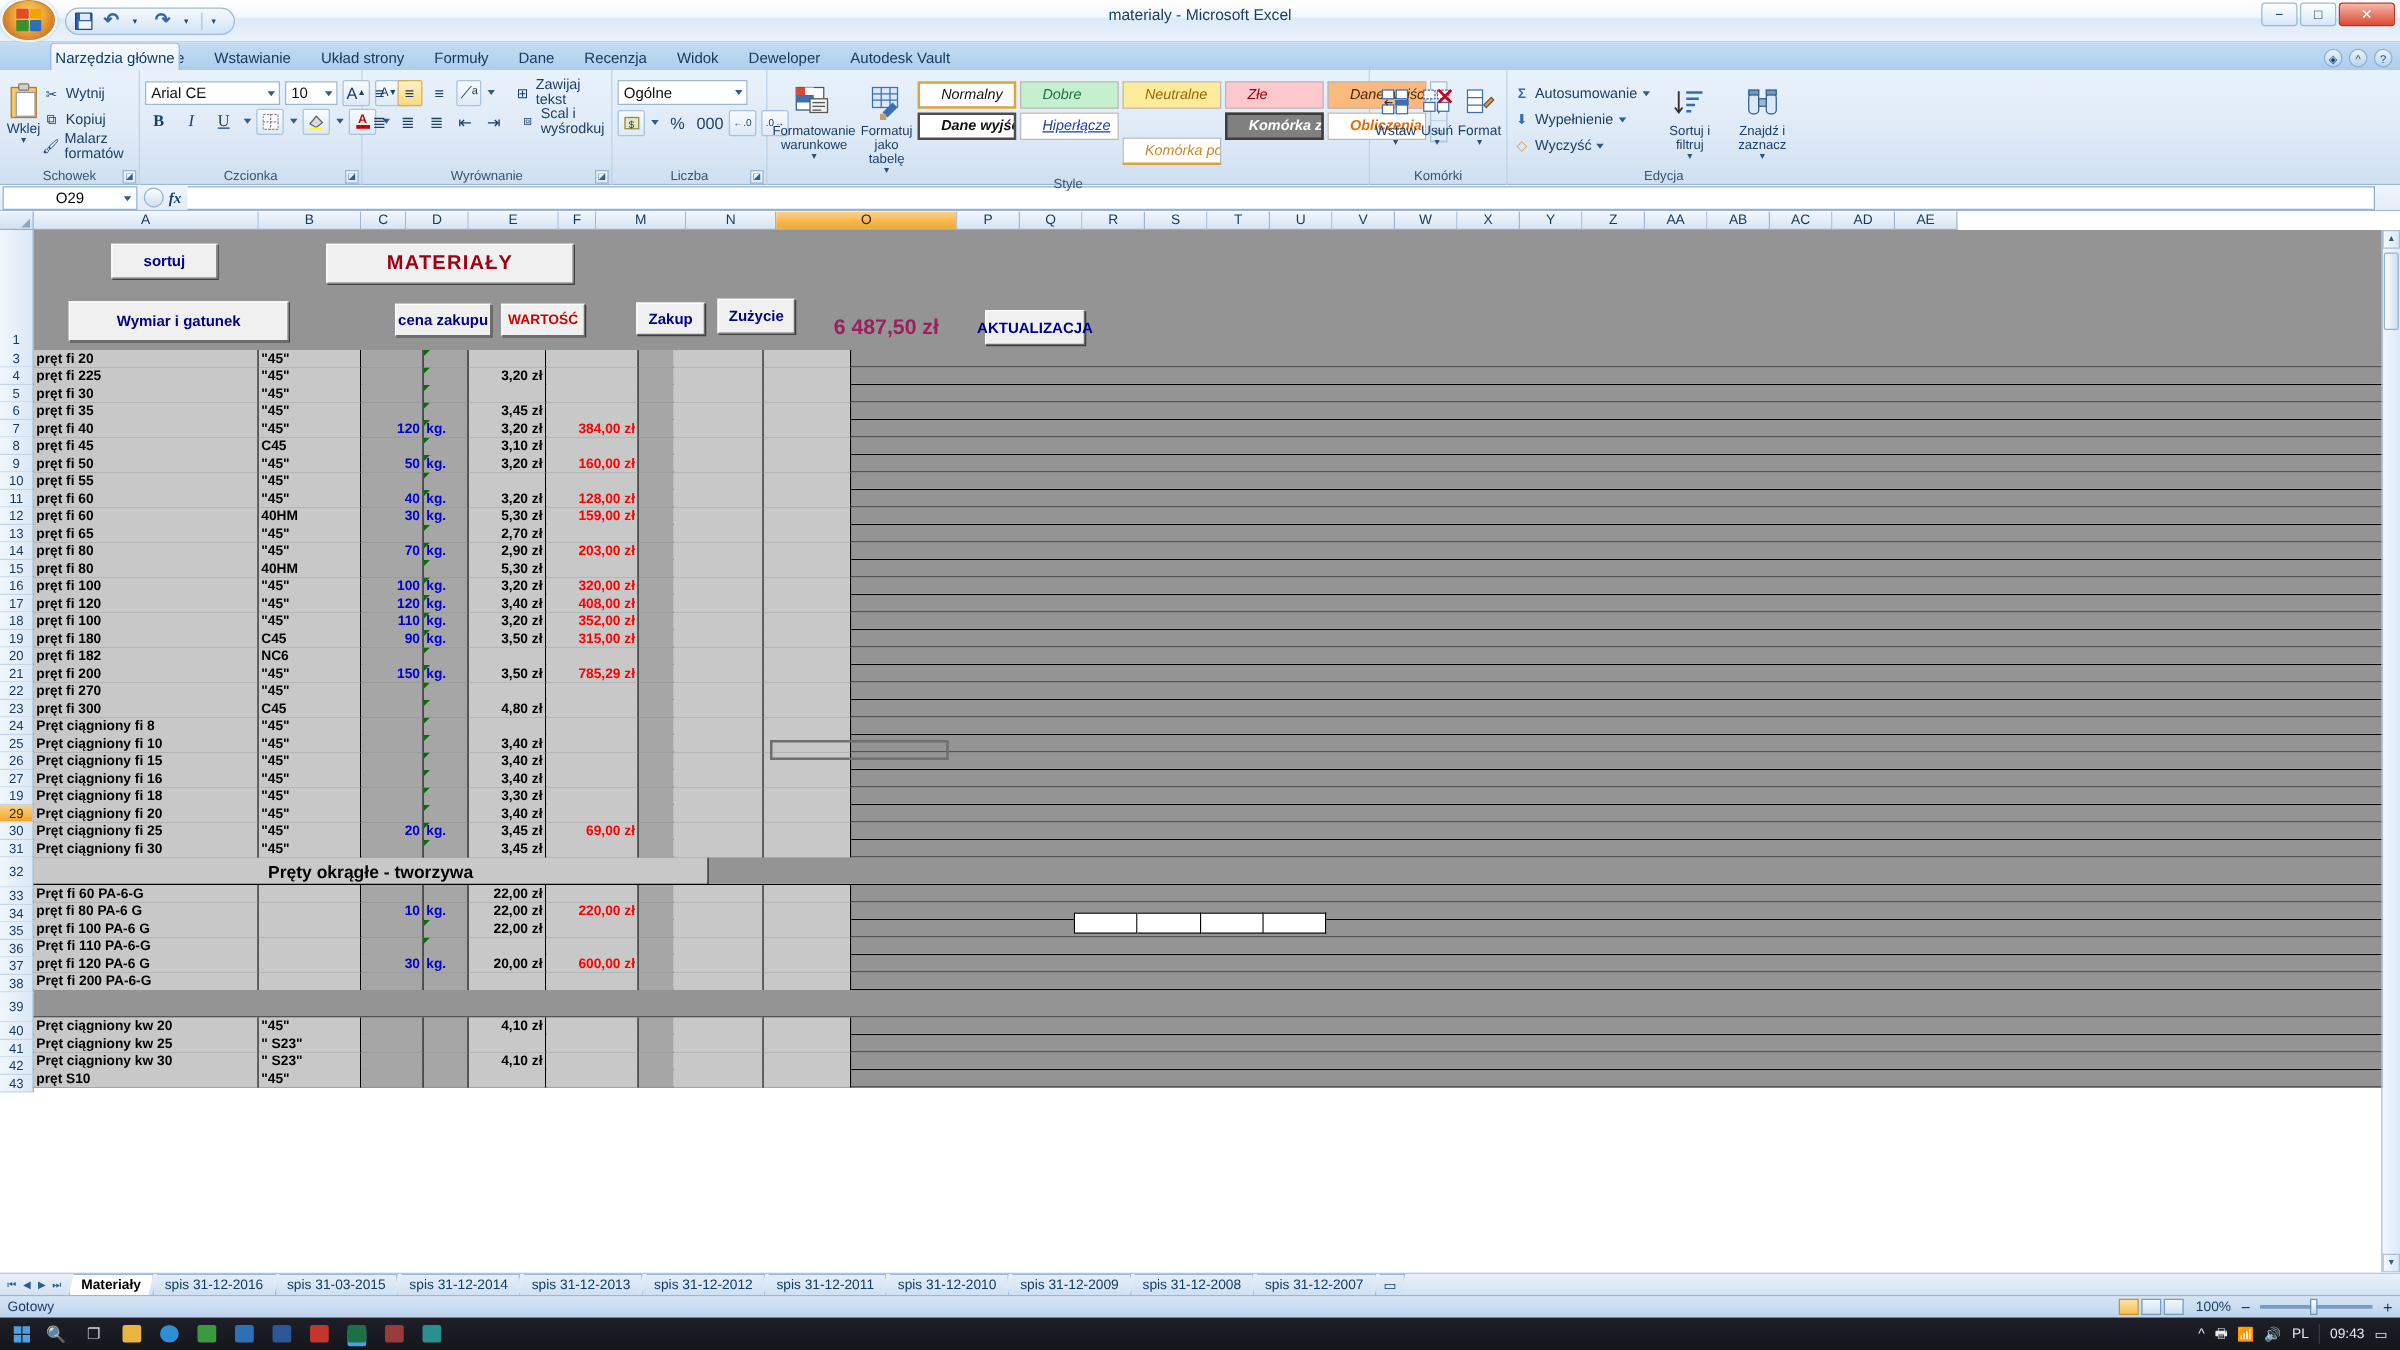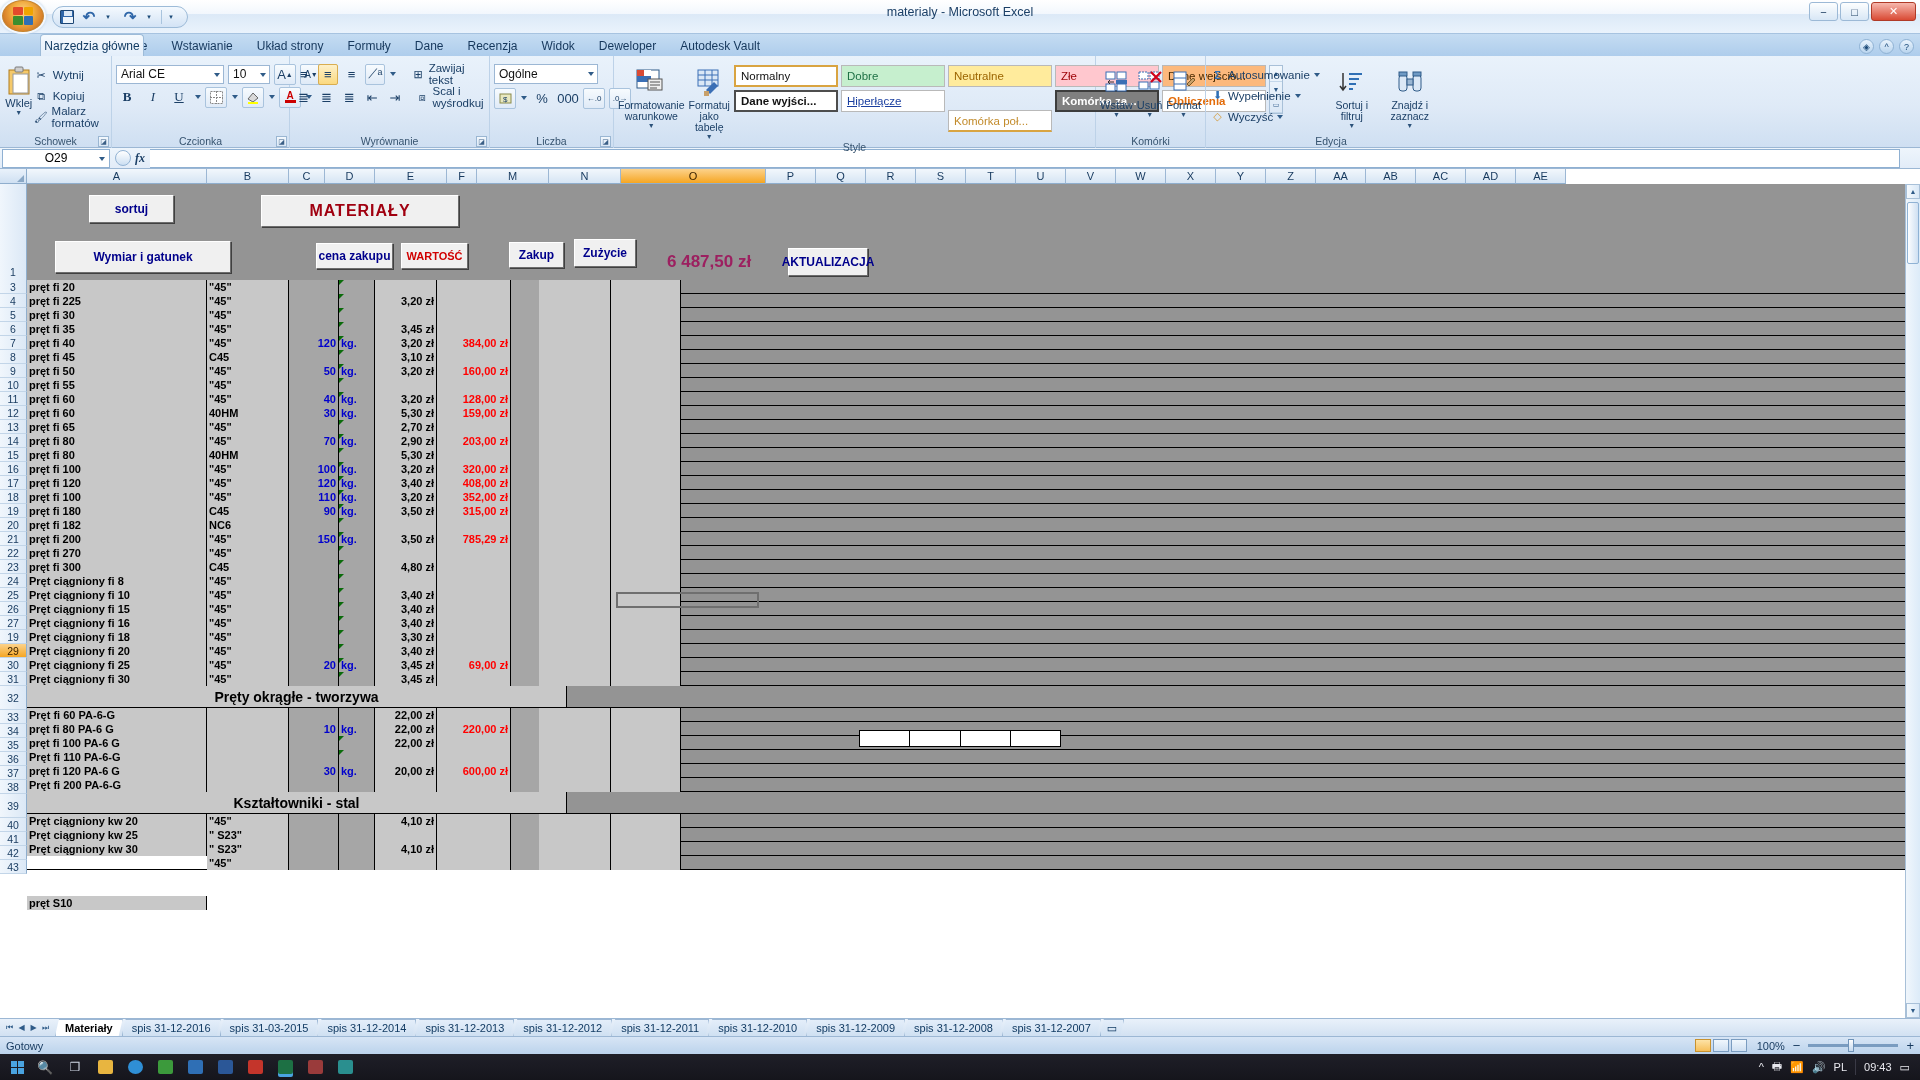"Normalny" .stylecell { font-style: none -> italic; padding-left: 5px -> 17px; width: 104px -> 79px }
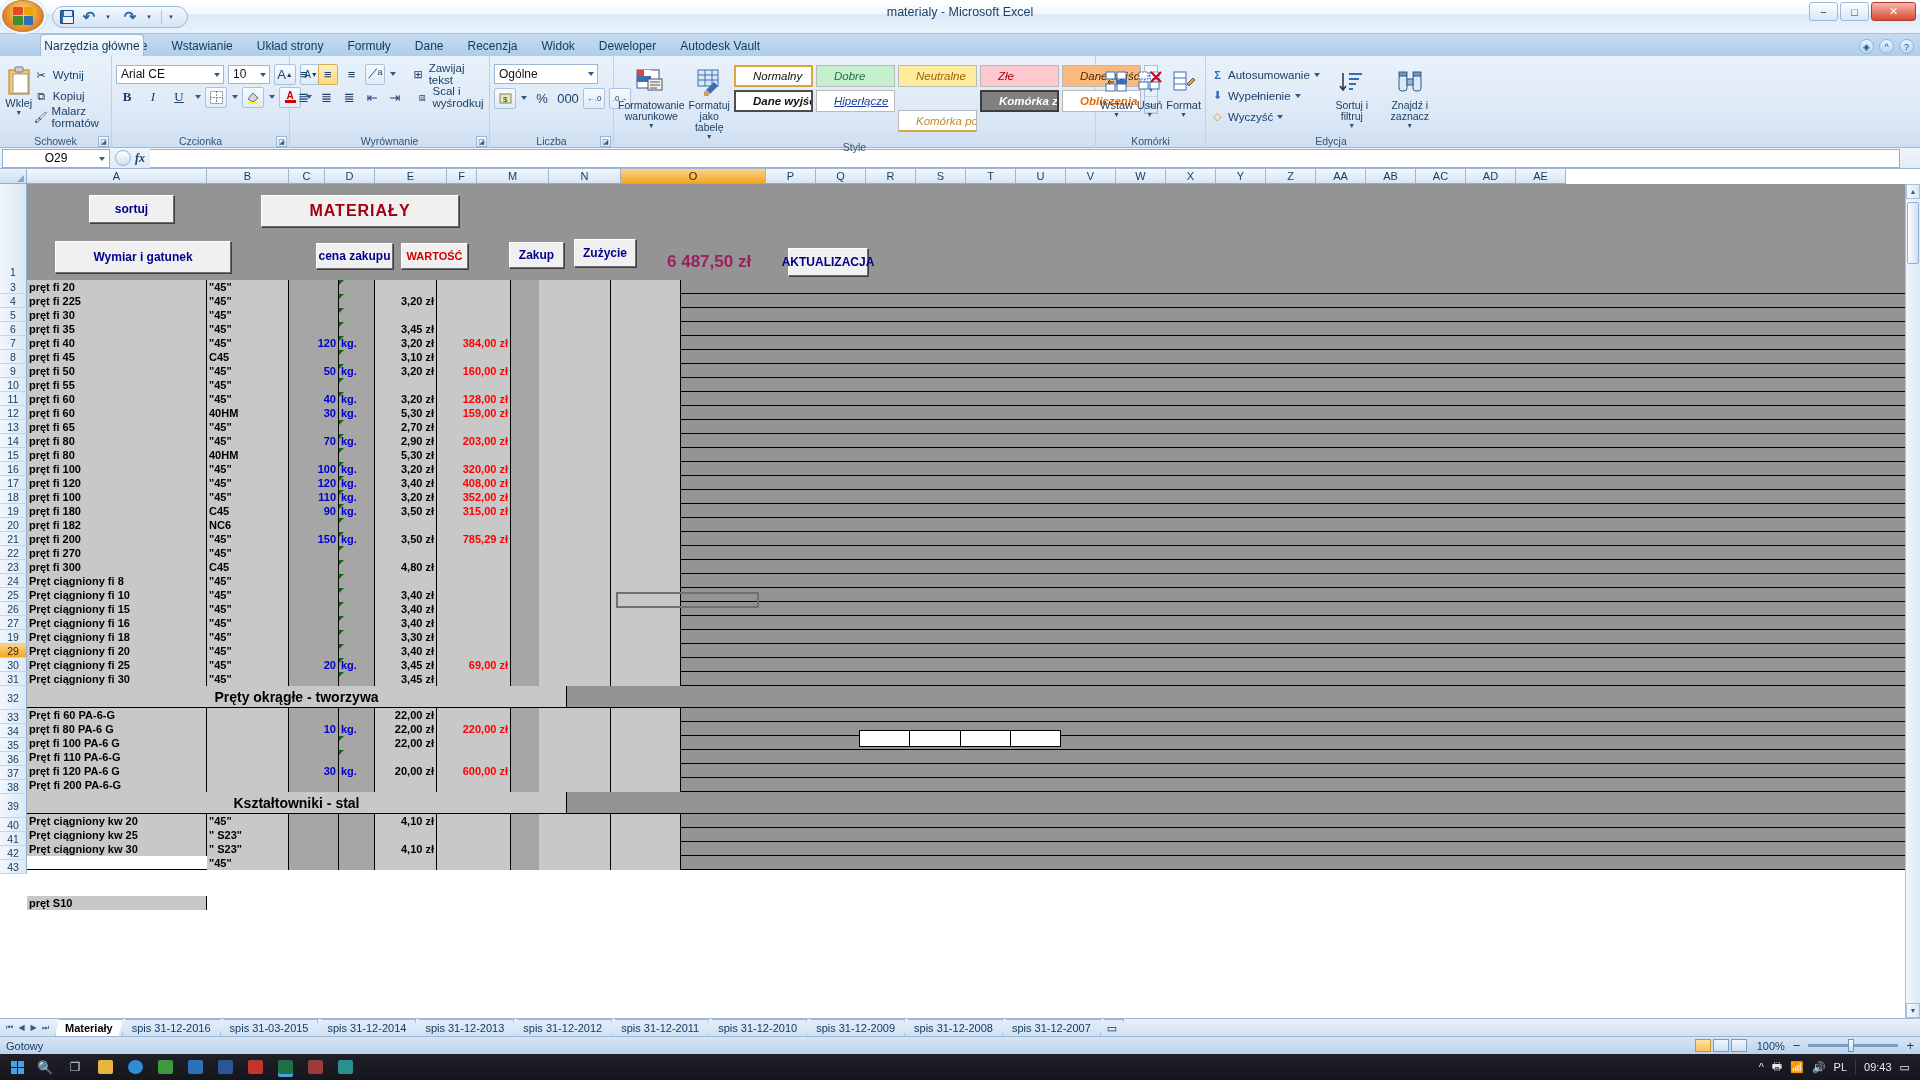"Kształtowniki - stal" div.sect { html: <div>Kształtowniki - stal</div> -> none }
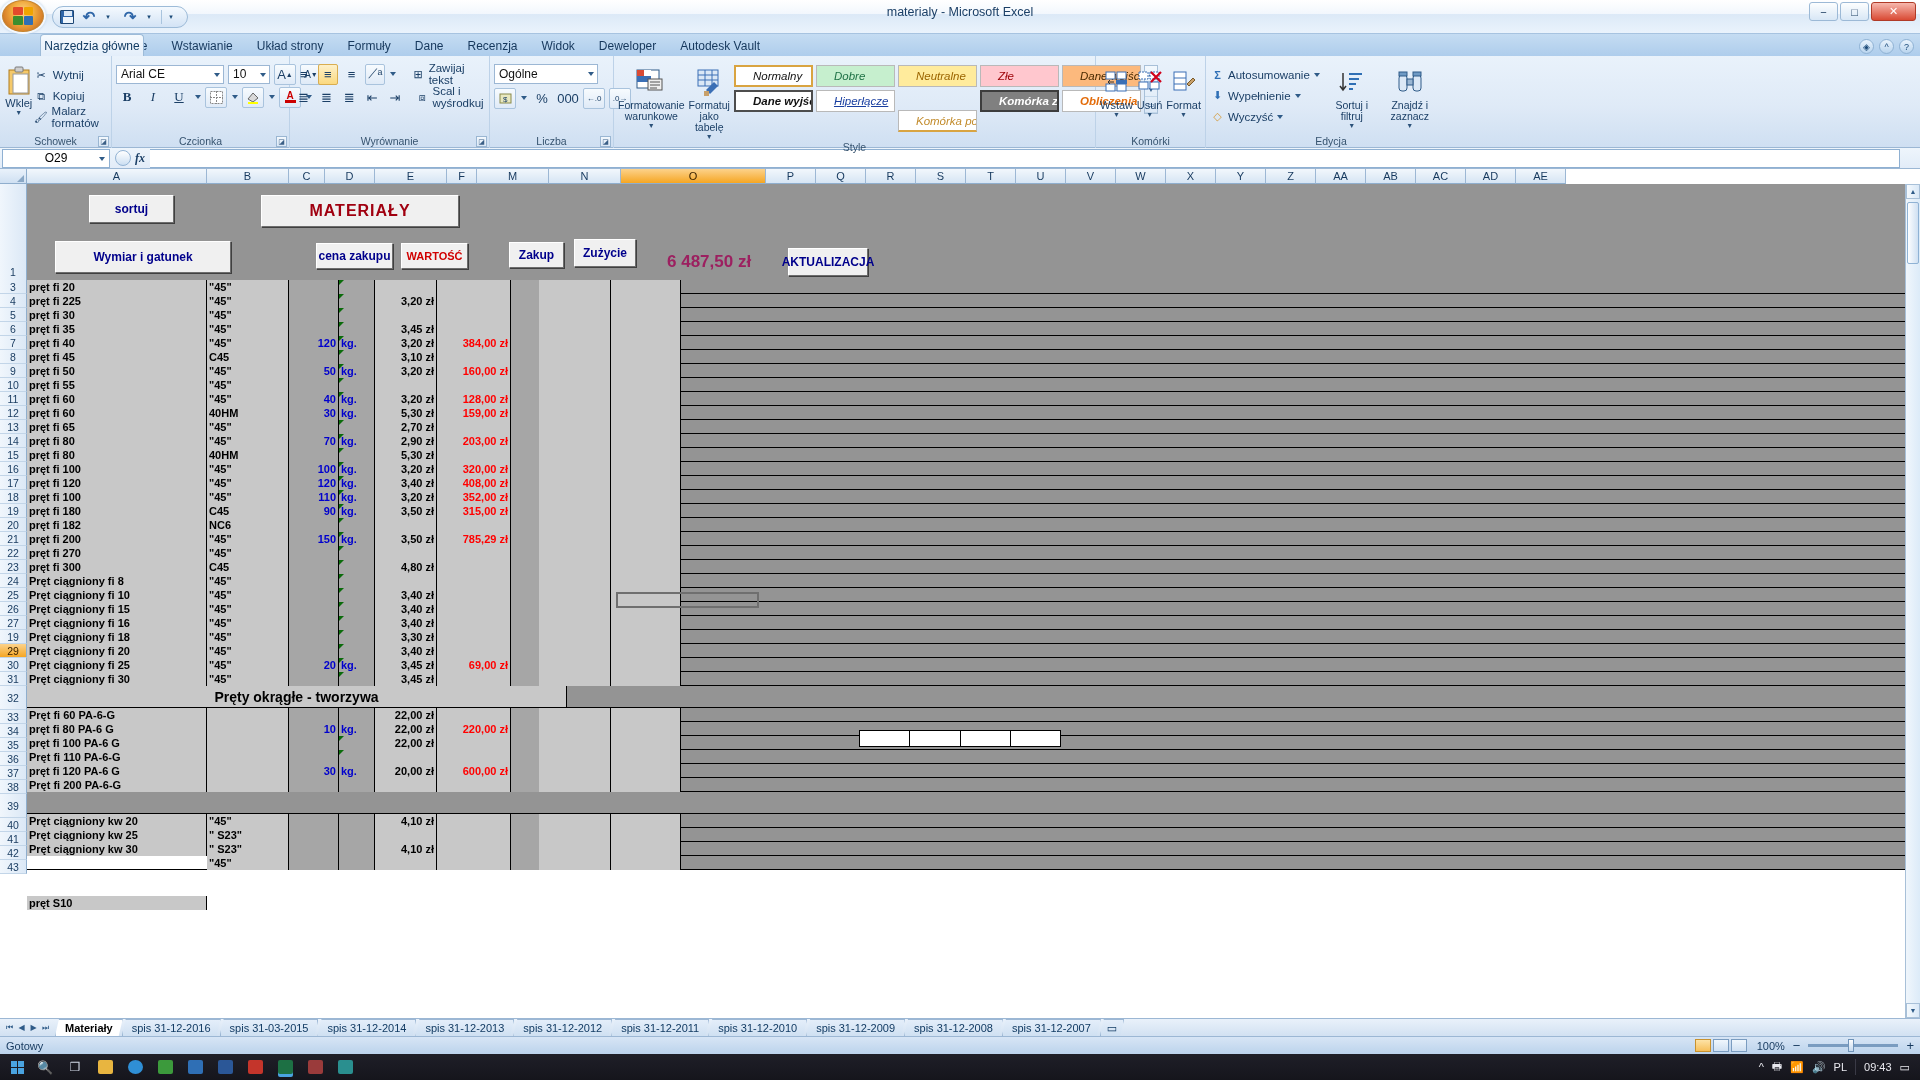"pręt S10" div.dcell { margin-top: 40px -> none }
